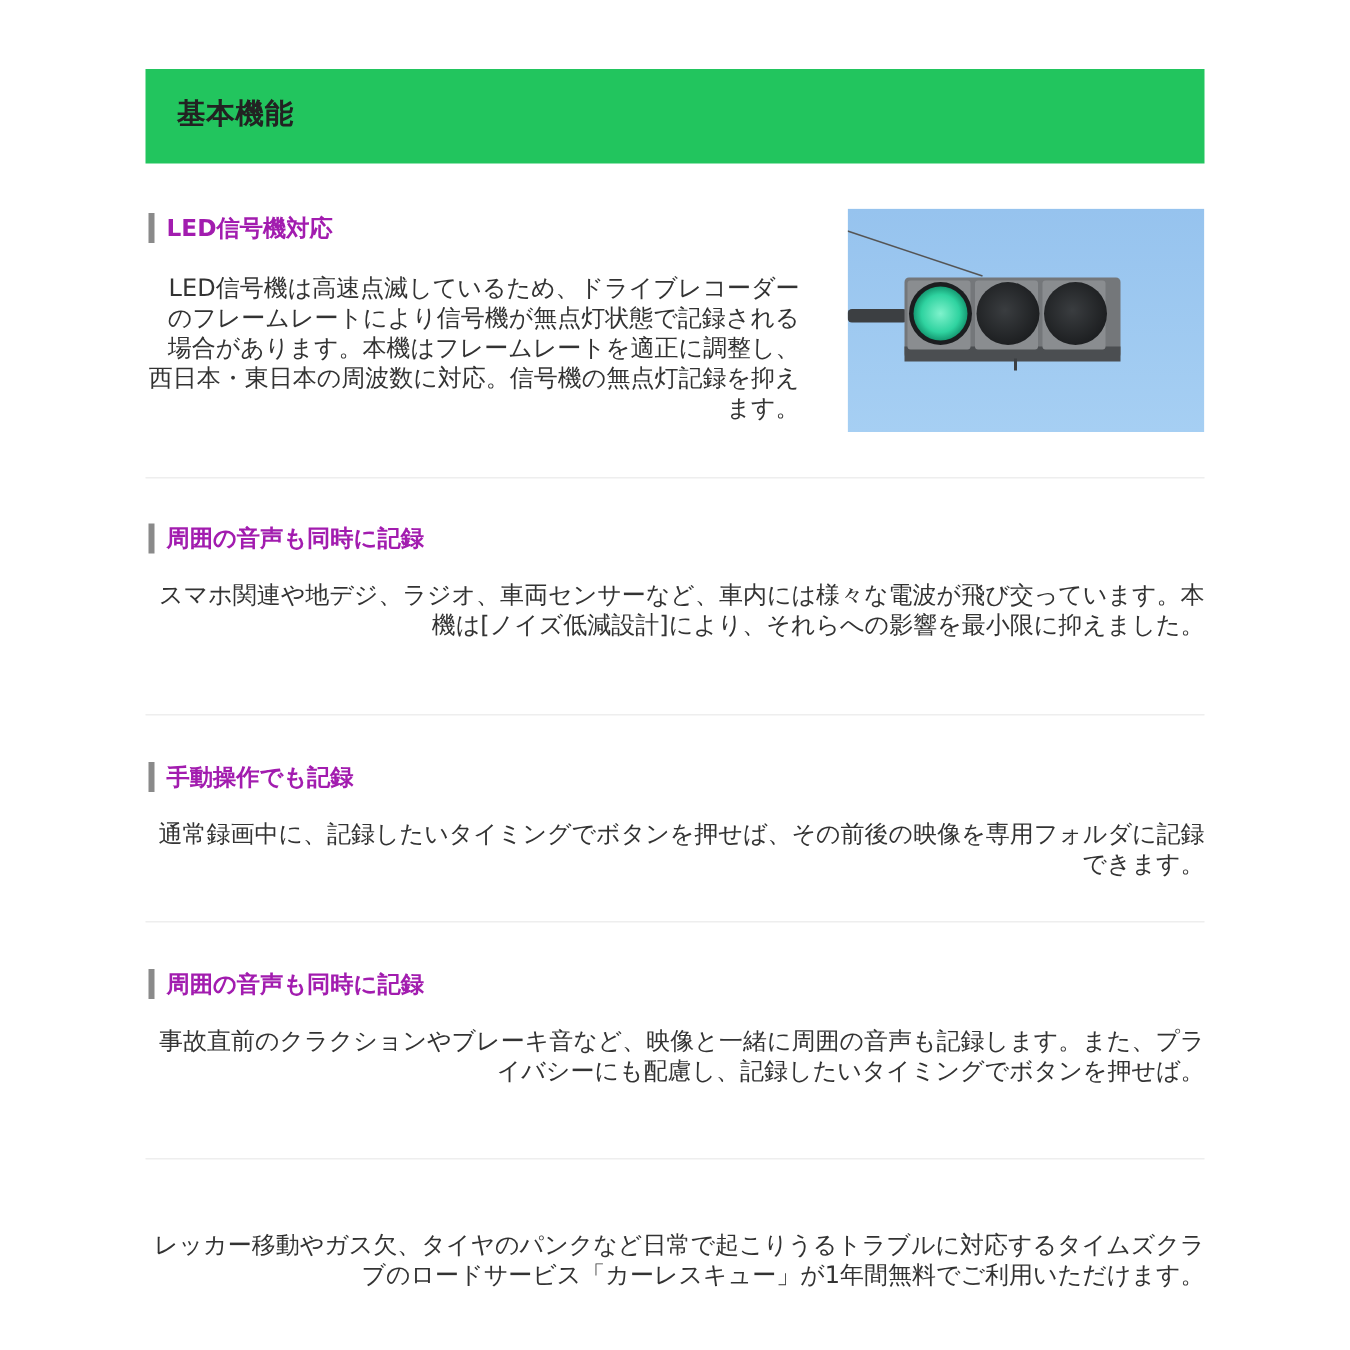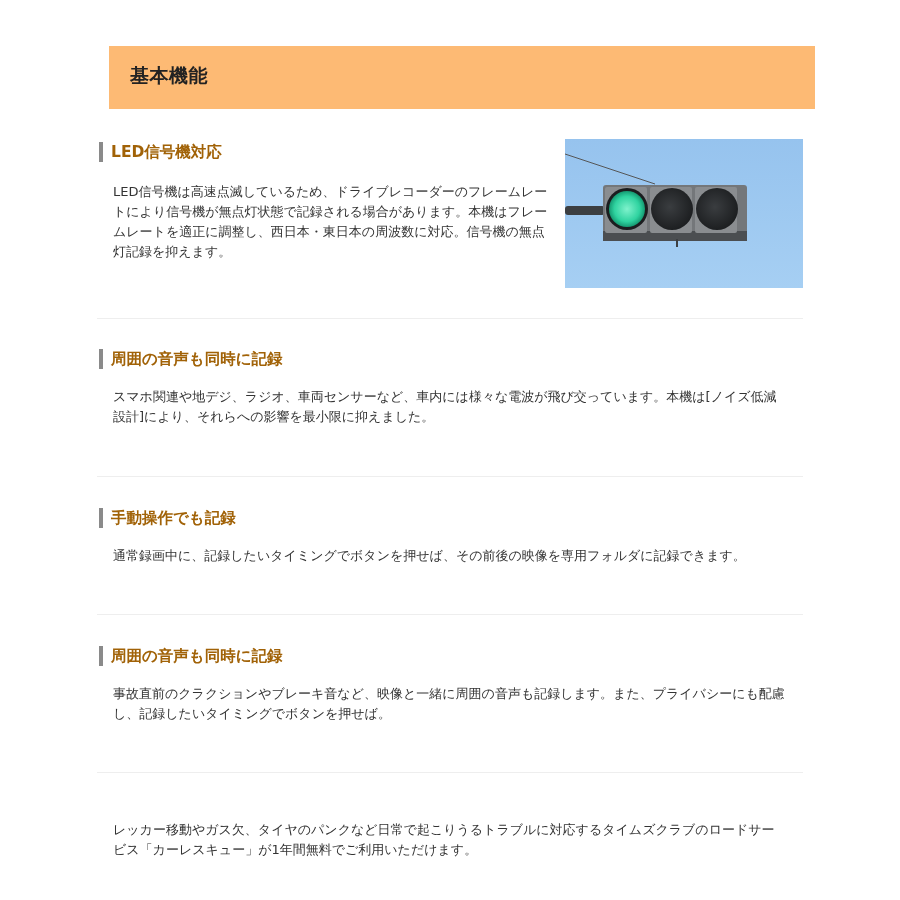"基本機能" .page-header { background: #fdba74 -> #22c55e; left: 109px -> 97px }
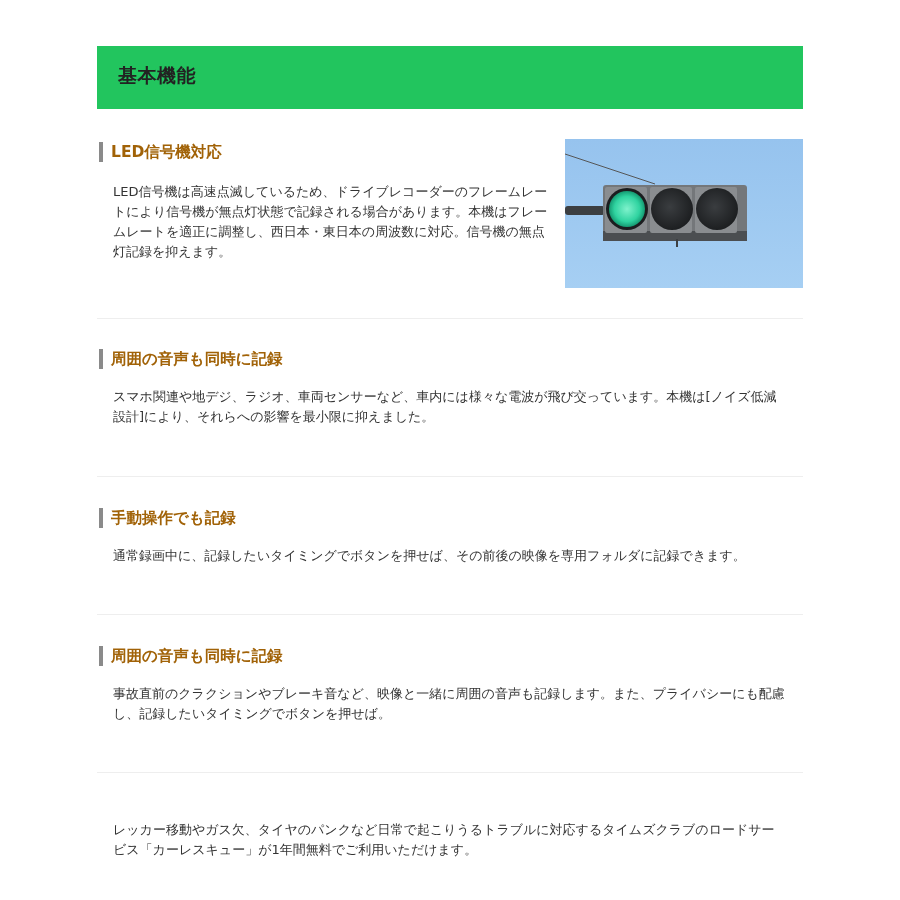"LED信号機対応" .heading { color: #a16207 -> #a21caf }
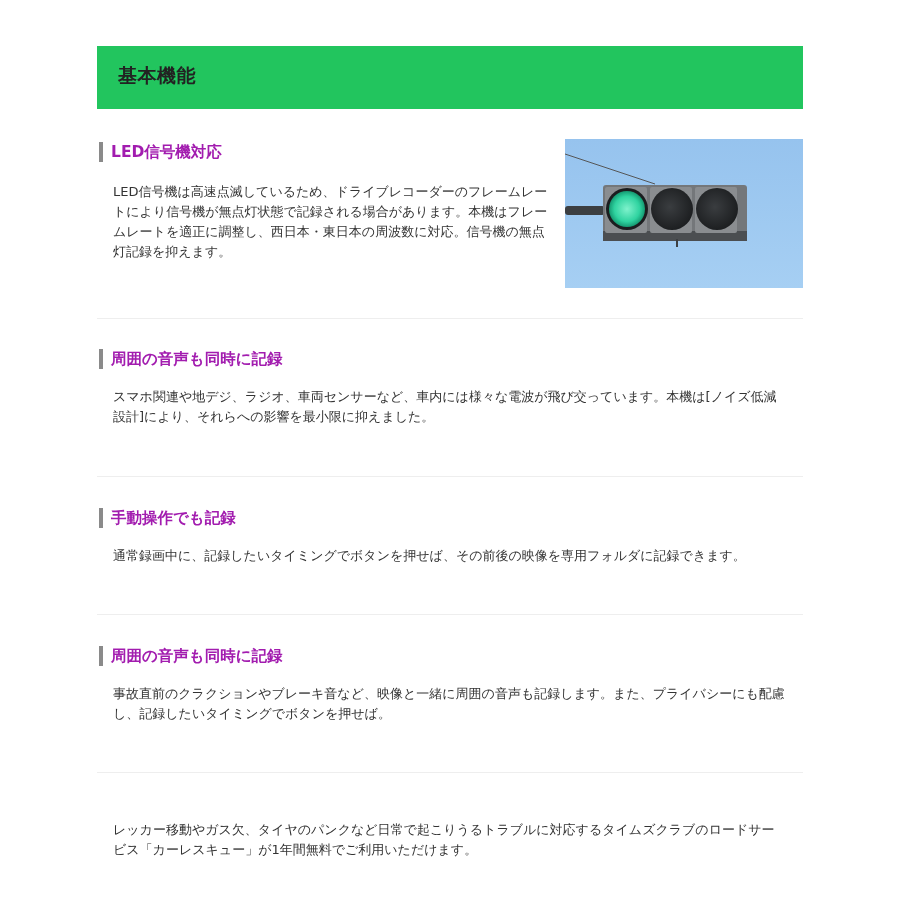"LED信号機は高速点滅しているため、ドライブレコーダーのフレームレートにより信号" .body-text { font-size: 13px -> 16px; margin: 16px -> 0; text-align: none -> right }
